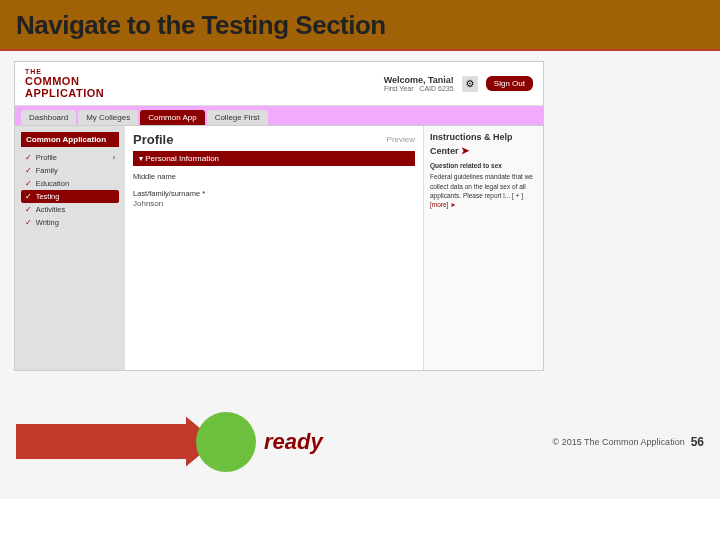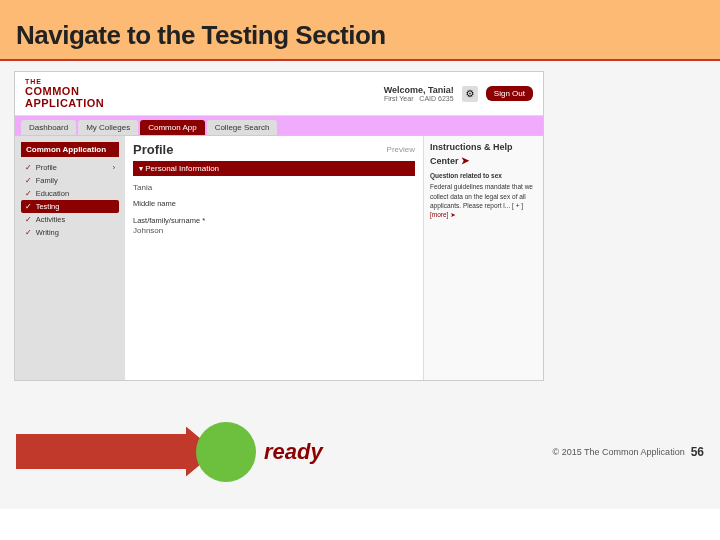"Navigate to the Testing Section" .title-bar { background: #fdba74 -> #a16207; padding: 20px 16px 8px -> 10px 16px 8px }
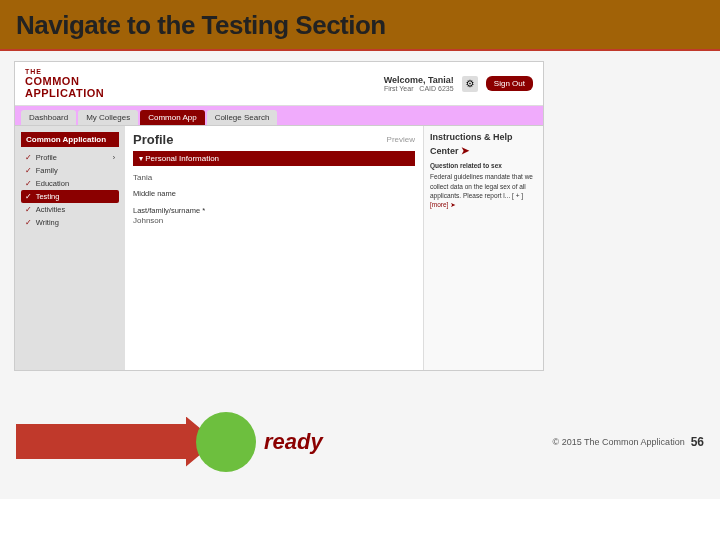"College Search" div.nav-tab { text: Search -> First }
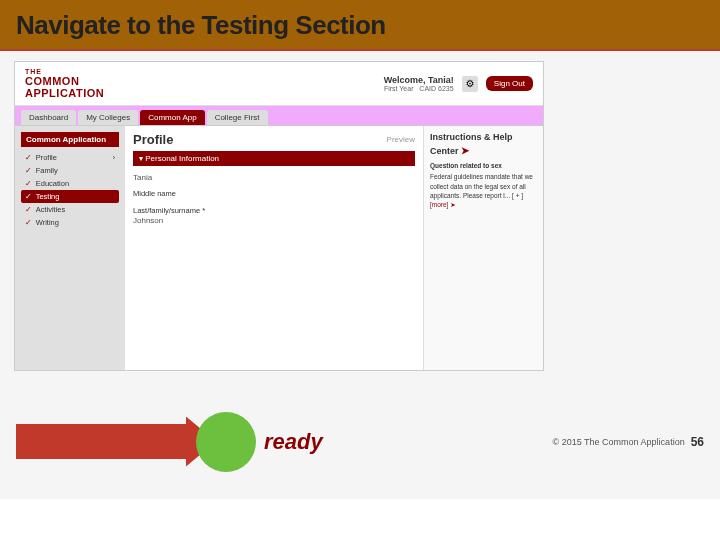"Tania" div.form-value { html: <div>Tania</div> -> none }
